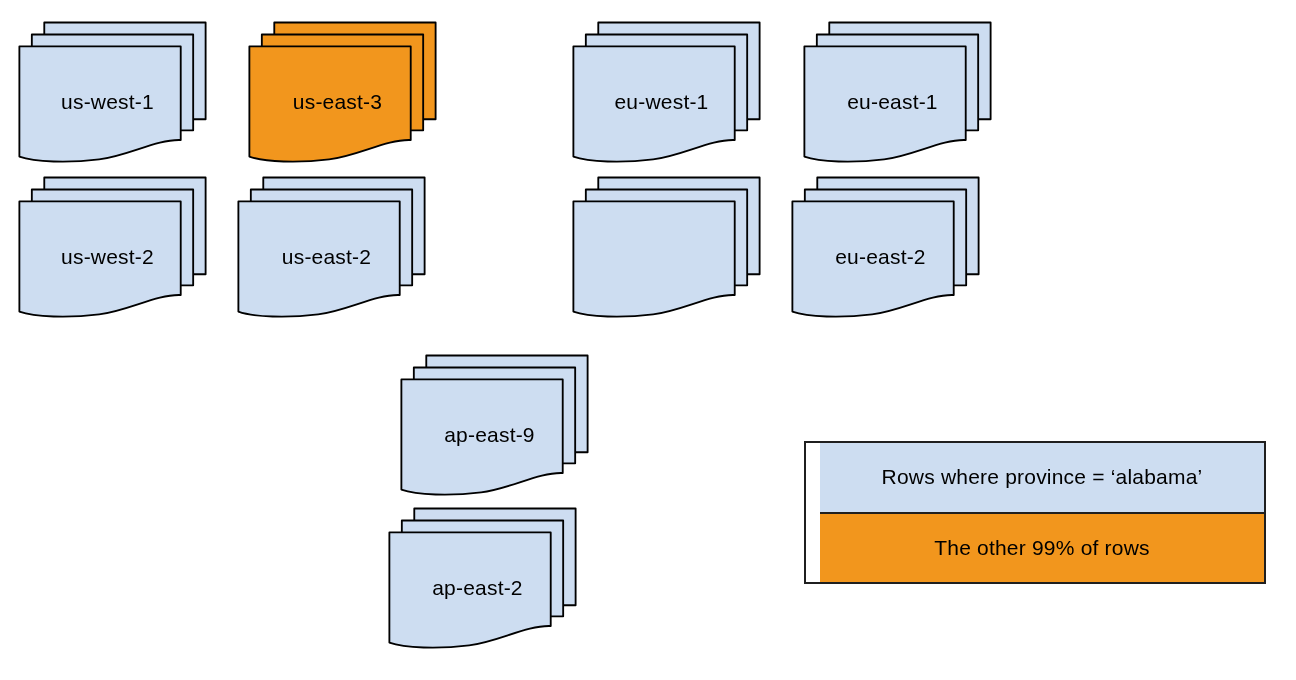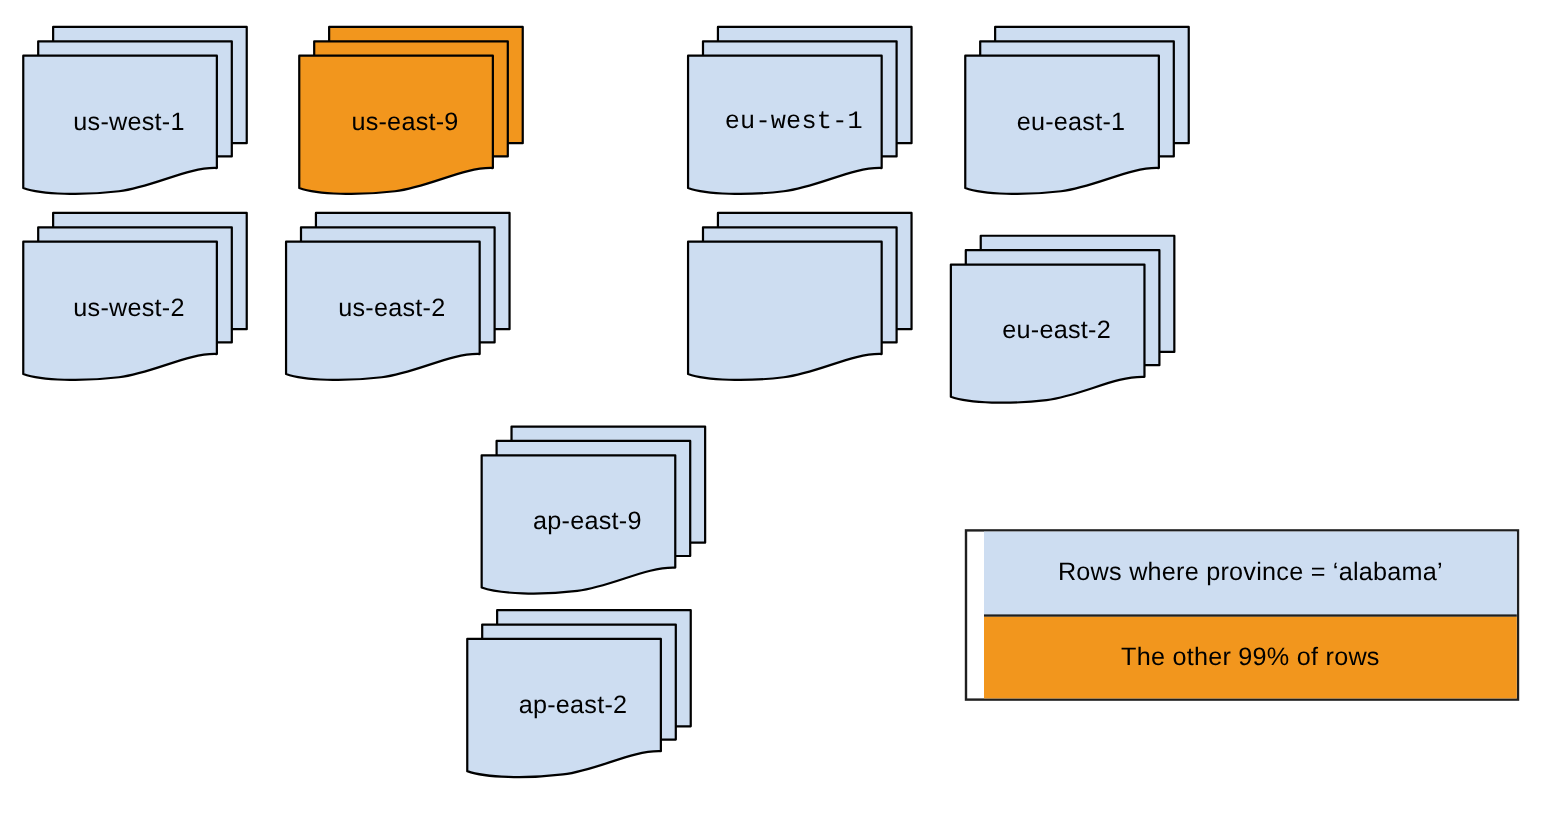"us-east-9" span.stack-label { text: us-east-9 -> us-east-3 }
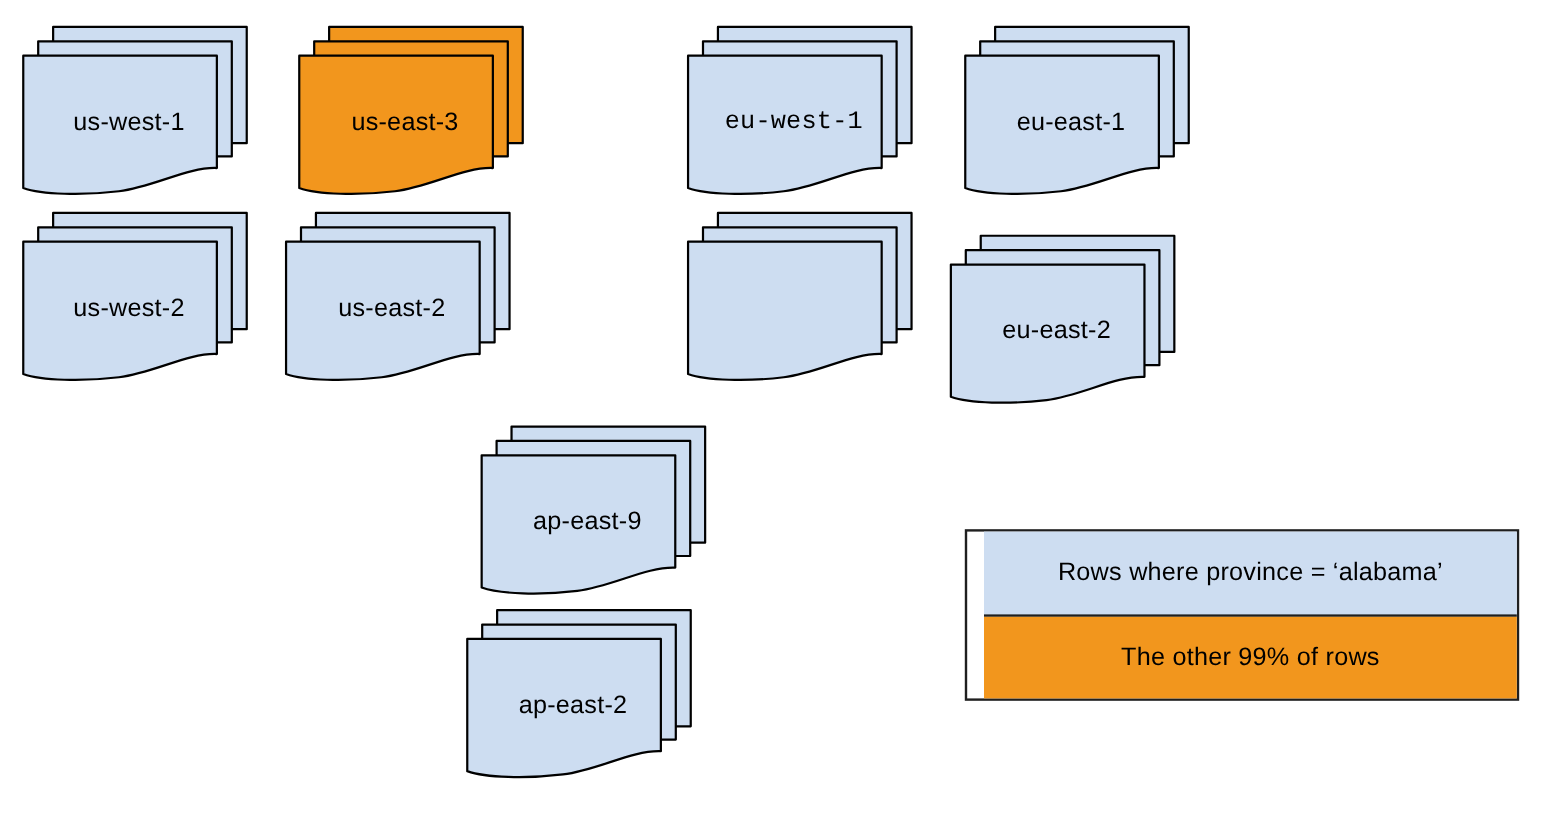"eu-west-1" div.stack { font-family: Liberation Mono, monospace -> none }
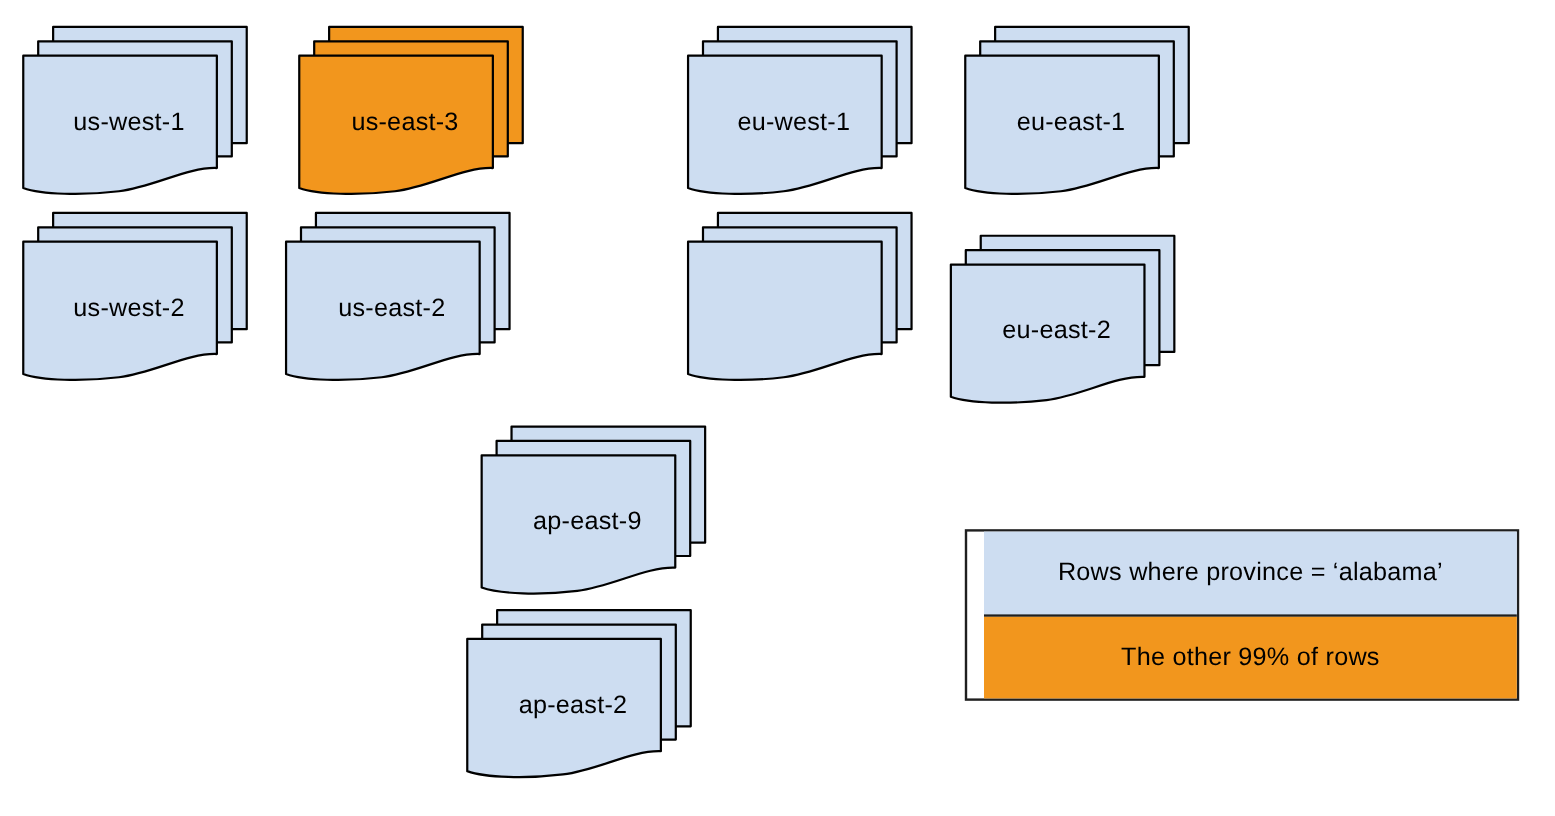"eu-east-2" div.stack { margin-top: 19px -> none }
